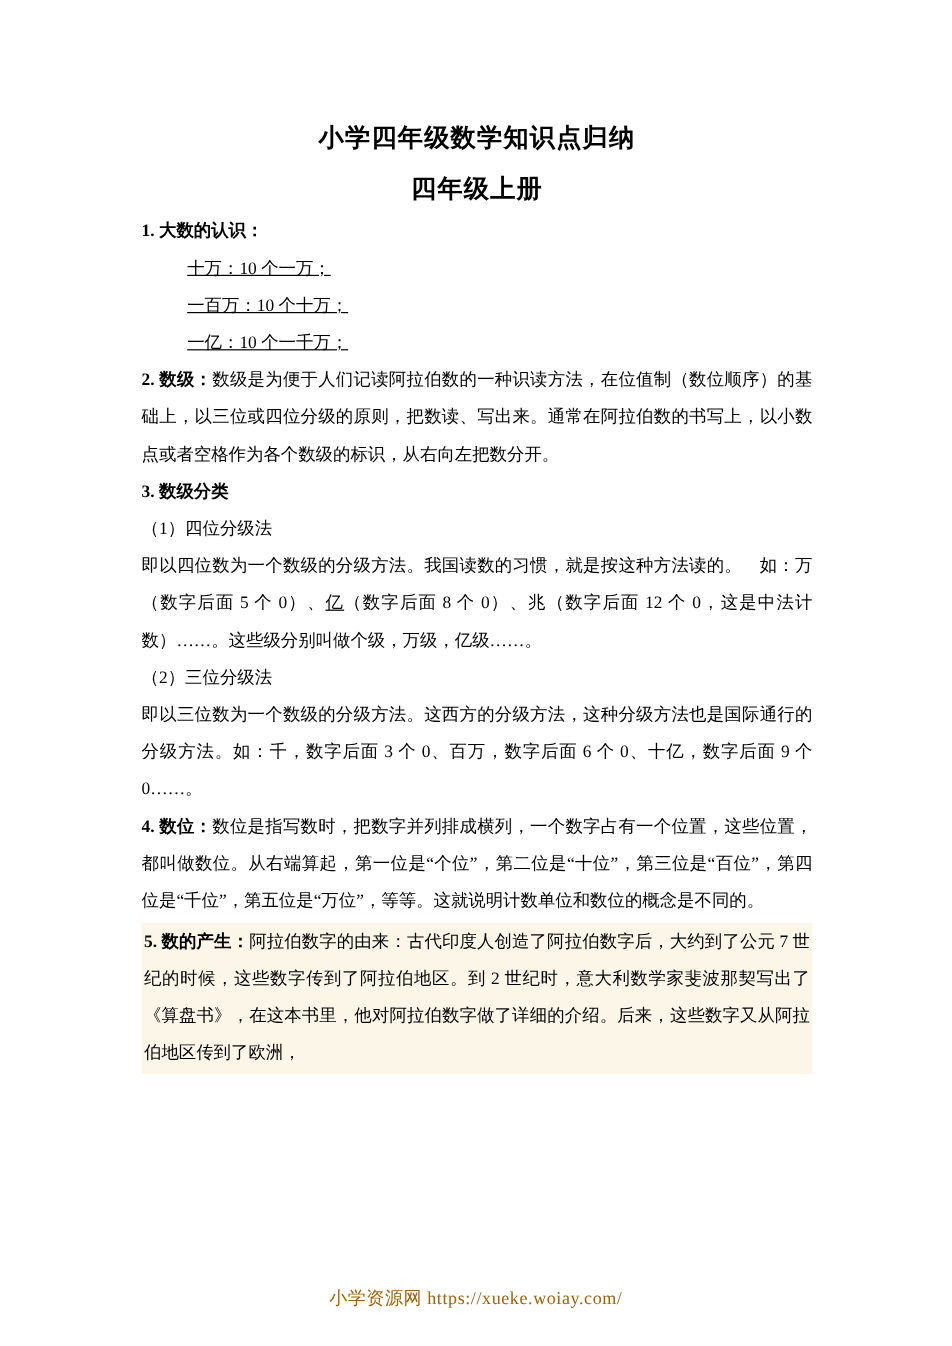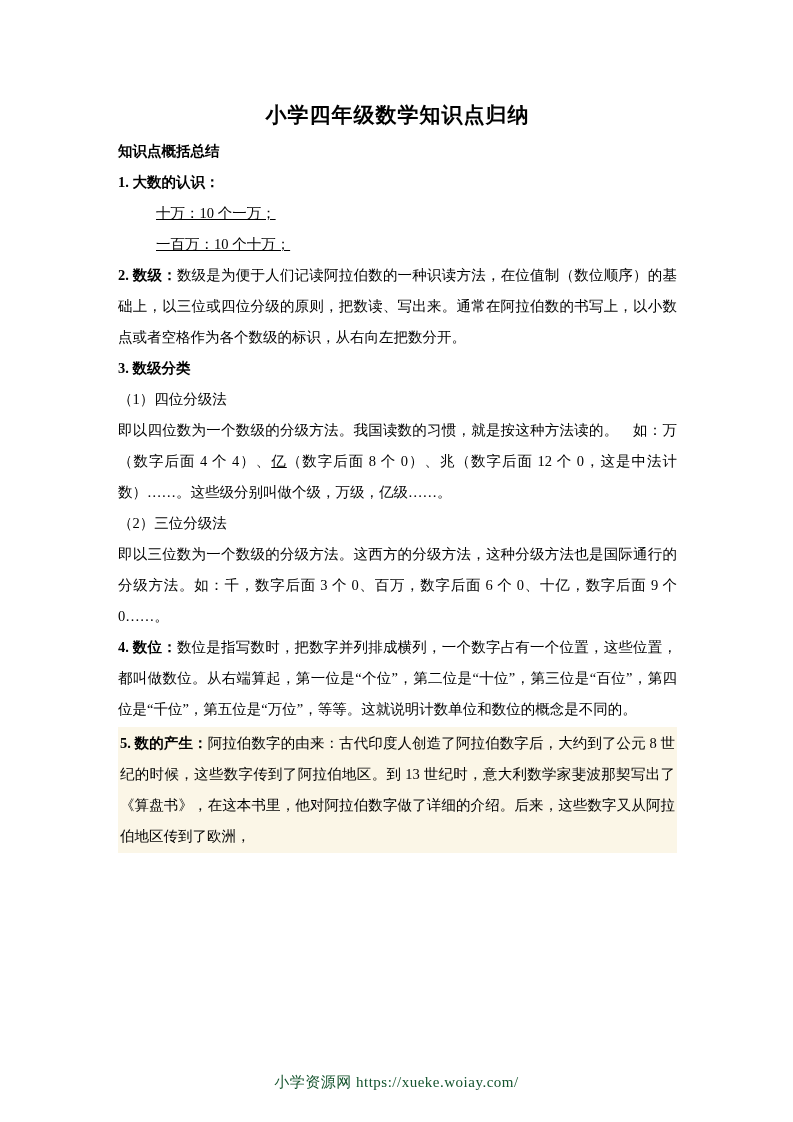"四年级上册" h2.doc-title { html: none -> <h2>四年级上册</h2> }
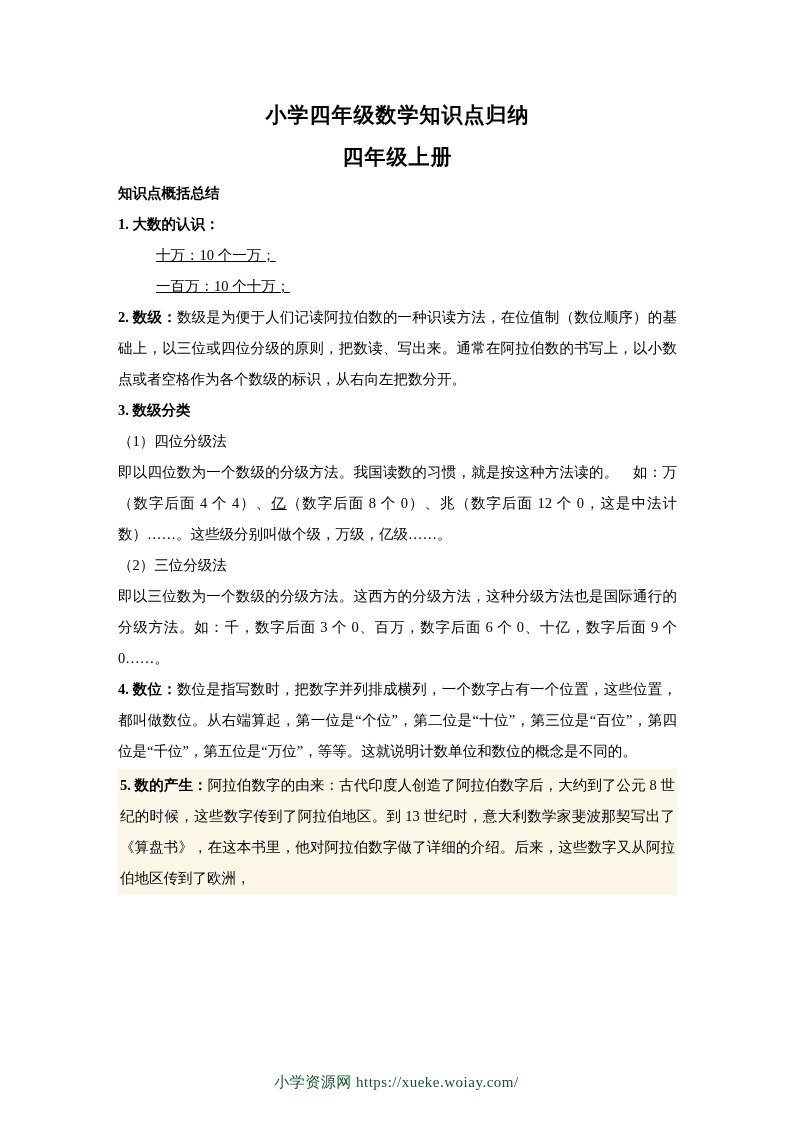"知识点概括总结" p.body-line { html: <p>知识点概括总结</p> -> none }
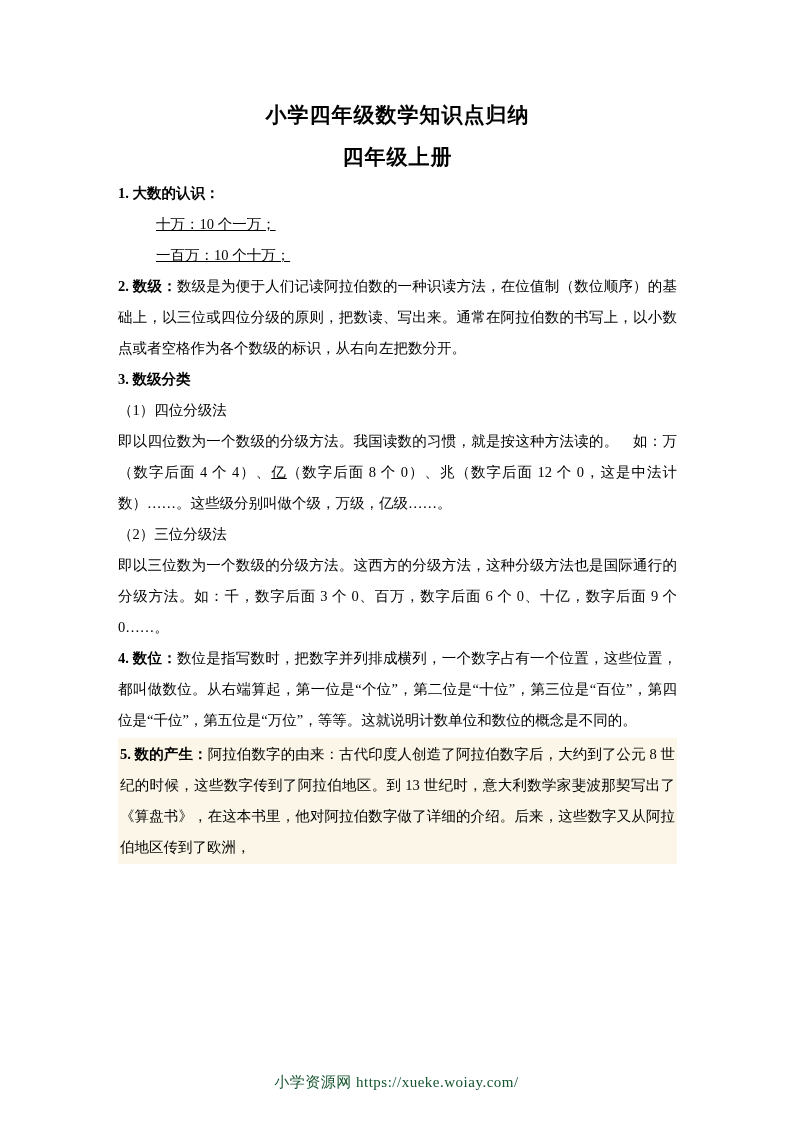"一亿：10 个一千万；" p.body-line { html: none -> <p>一亿：10 个一千万；</p> }
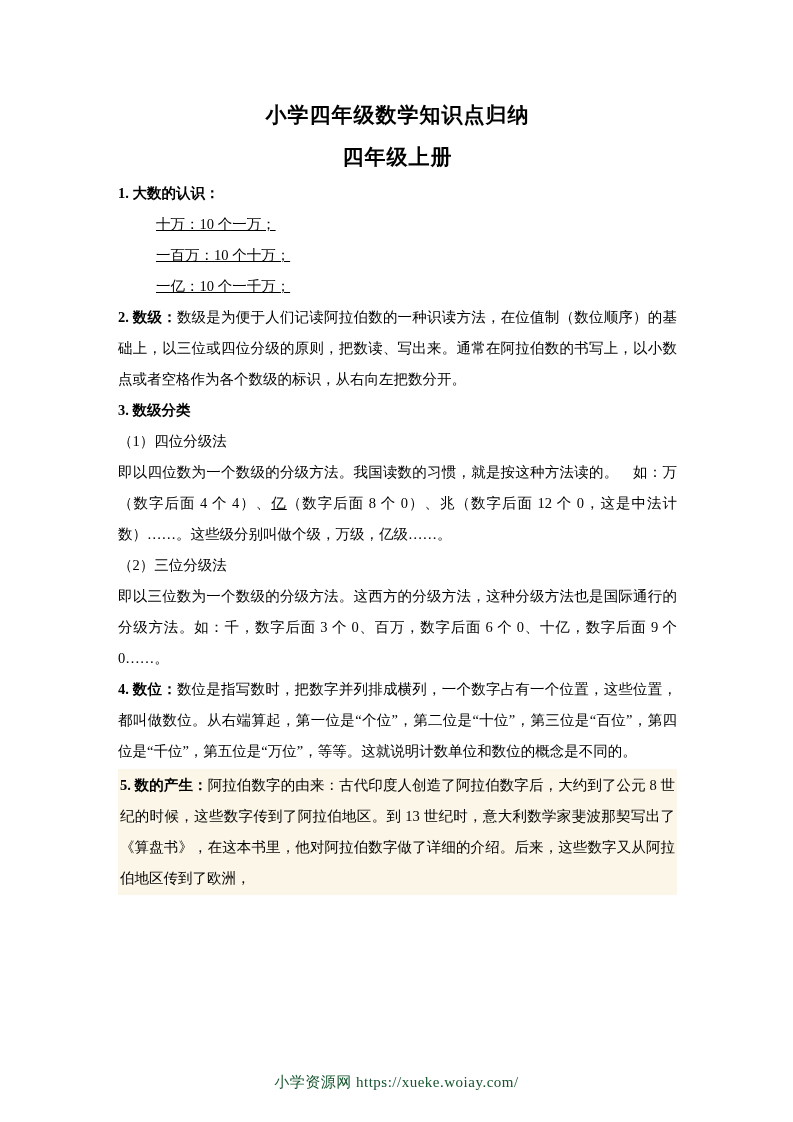"即以四位数为一个数级的分级方法。我国读数的习惯，就是按这种方法读的。" span { text: 4 个 4 -> 5 个 0 }
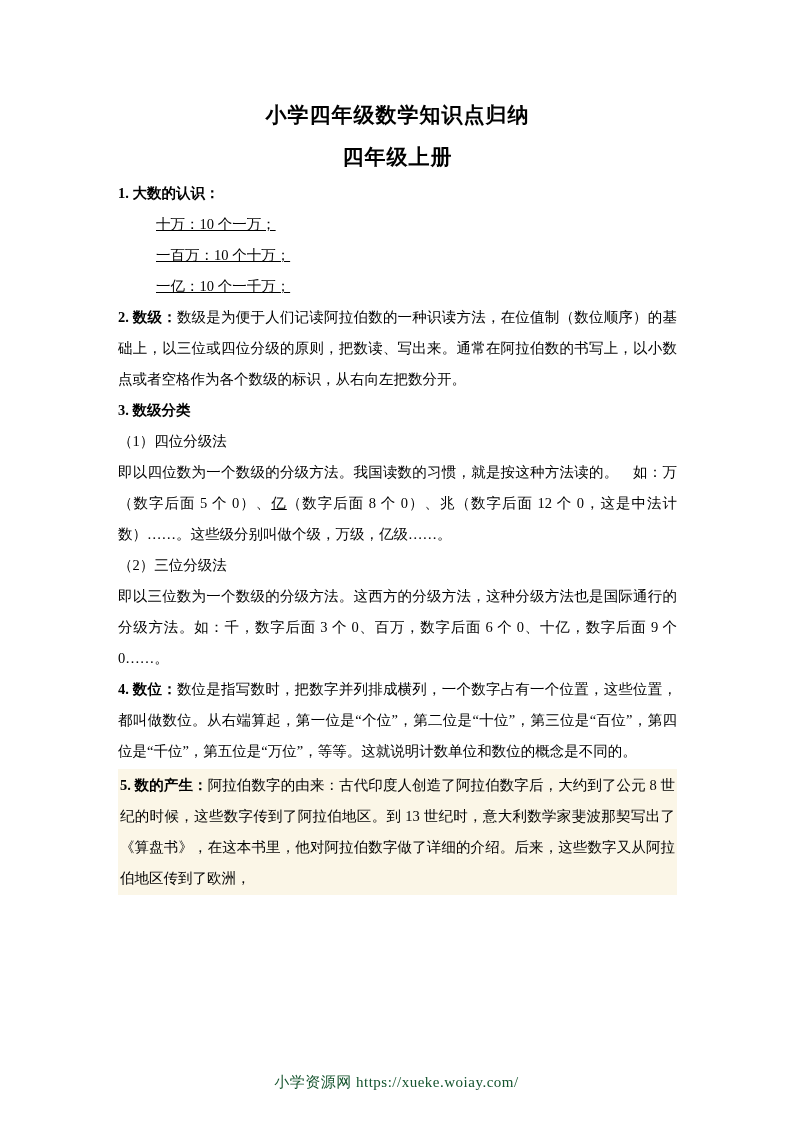"阿拉伯数字的由来：古代印度人创造了阿拉伯数字后，大约到了公元 8" span { text: 8 世纪的时候，这些数字传到了阿拉伯地区。到 13 -> 7 世纪的时候，这些数字传到了阿拉伯地区。到 2 }
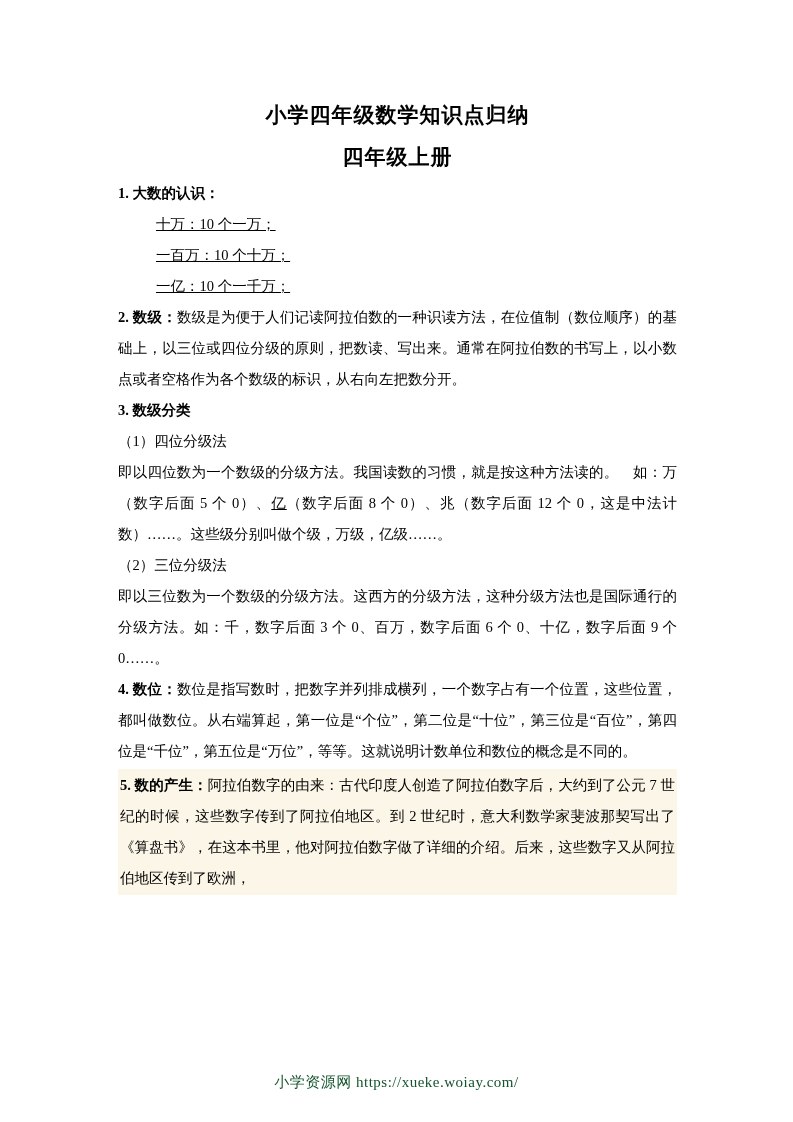"小学资源网 https://xueke.woiay.com/" .footer { color: #14532d -> #a16207 }
